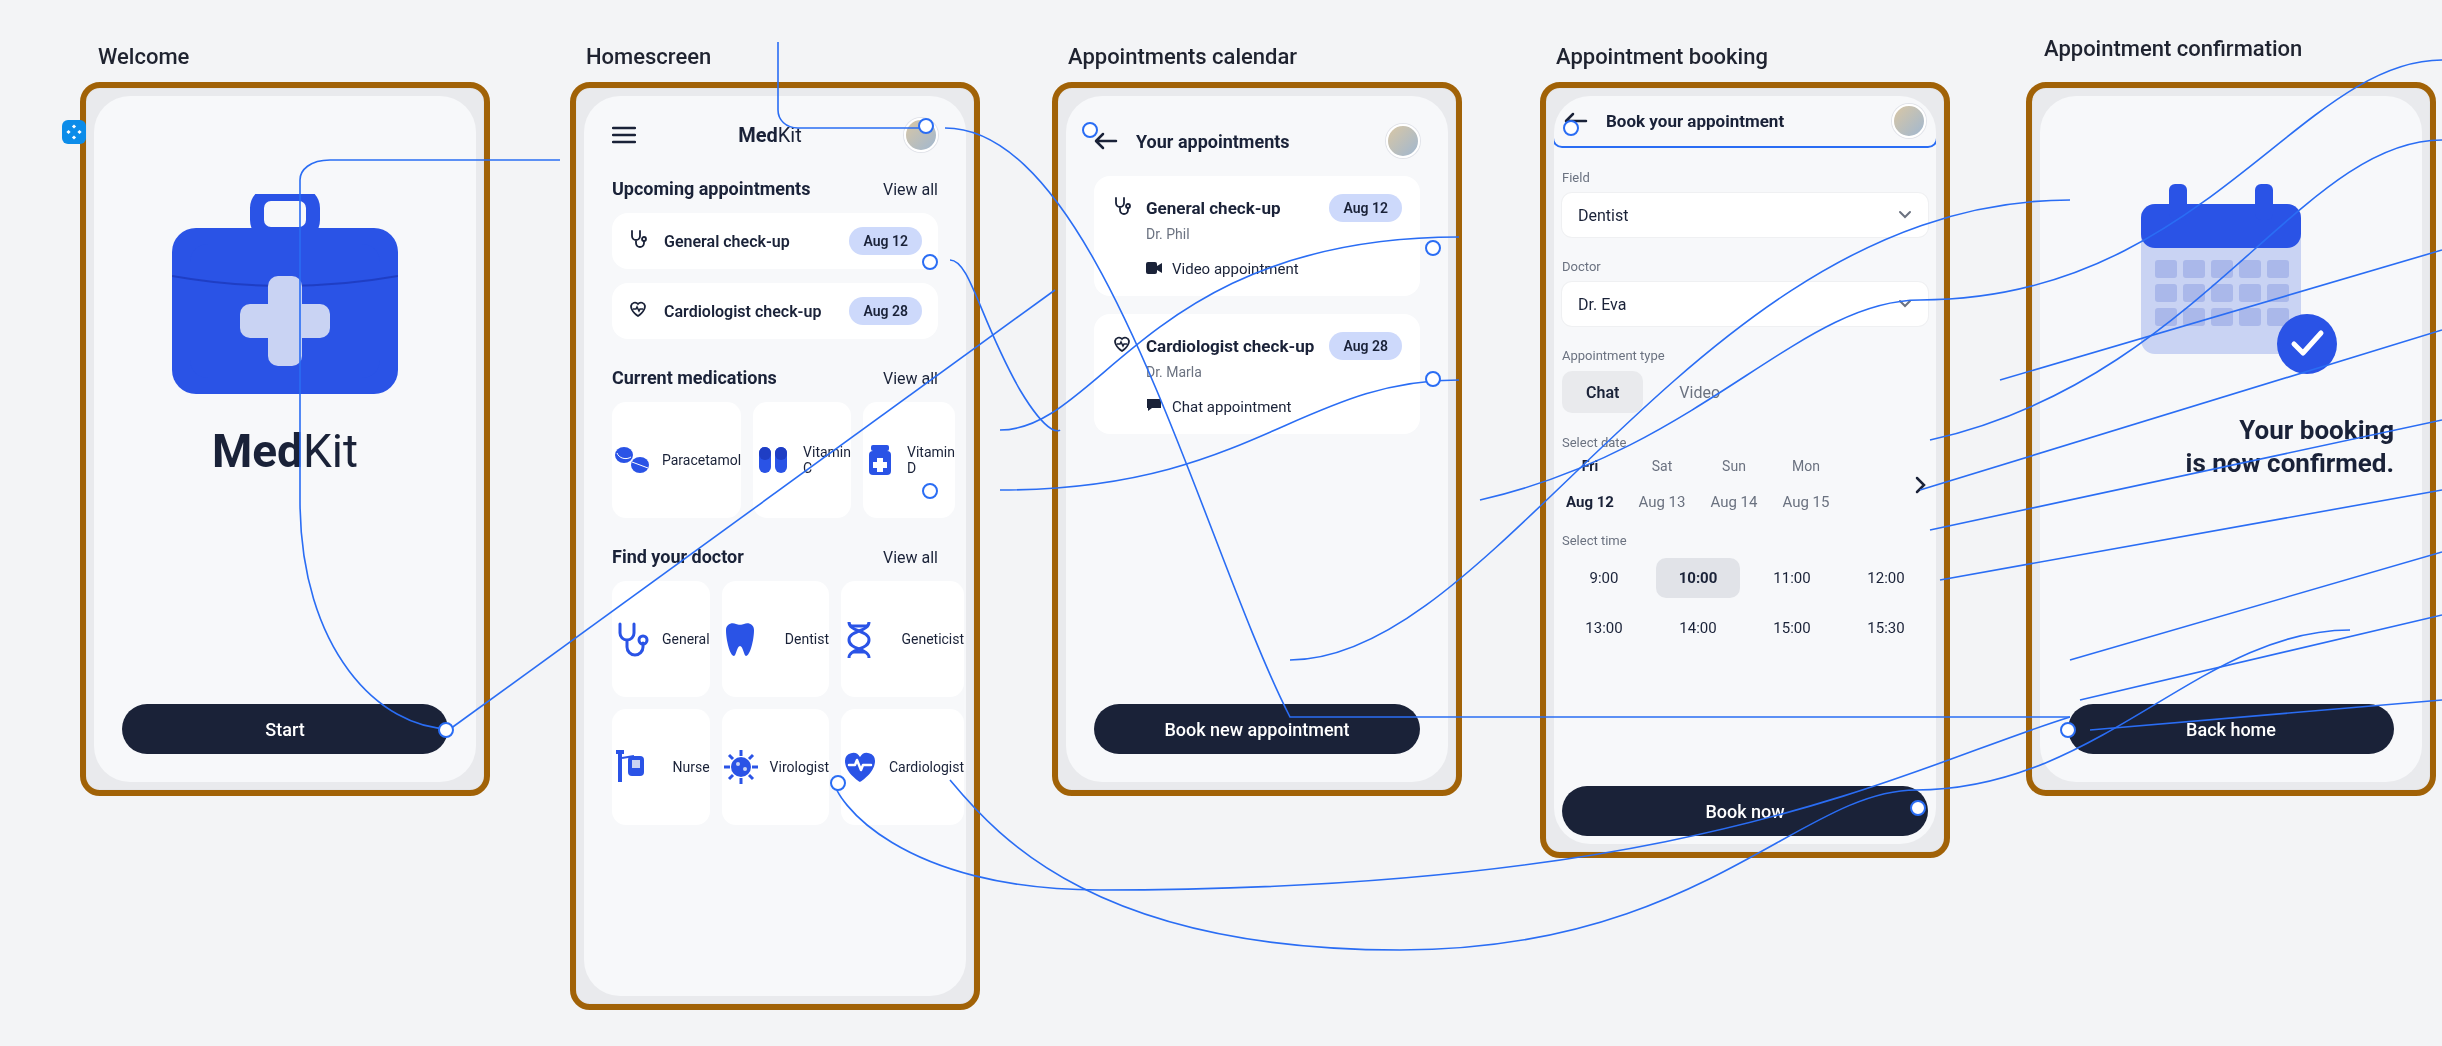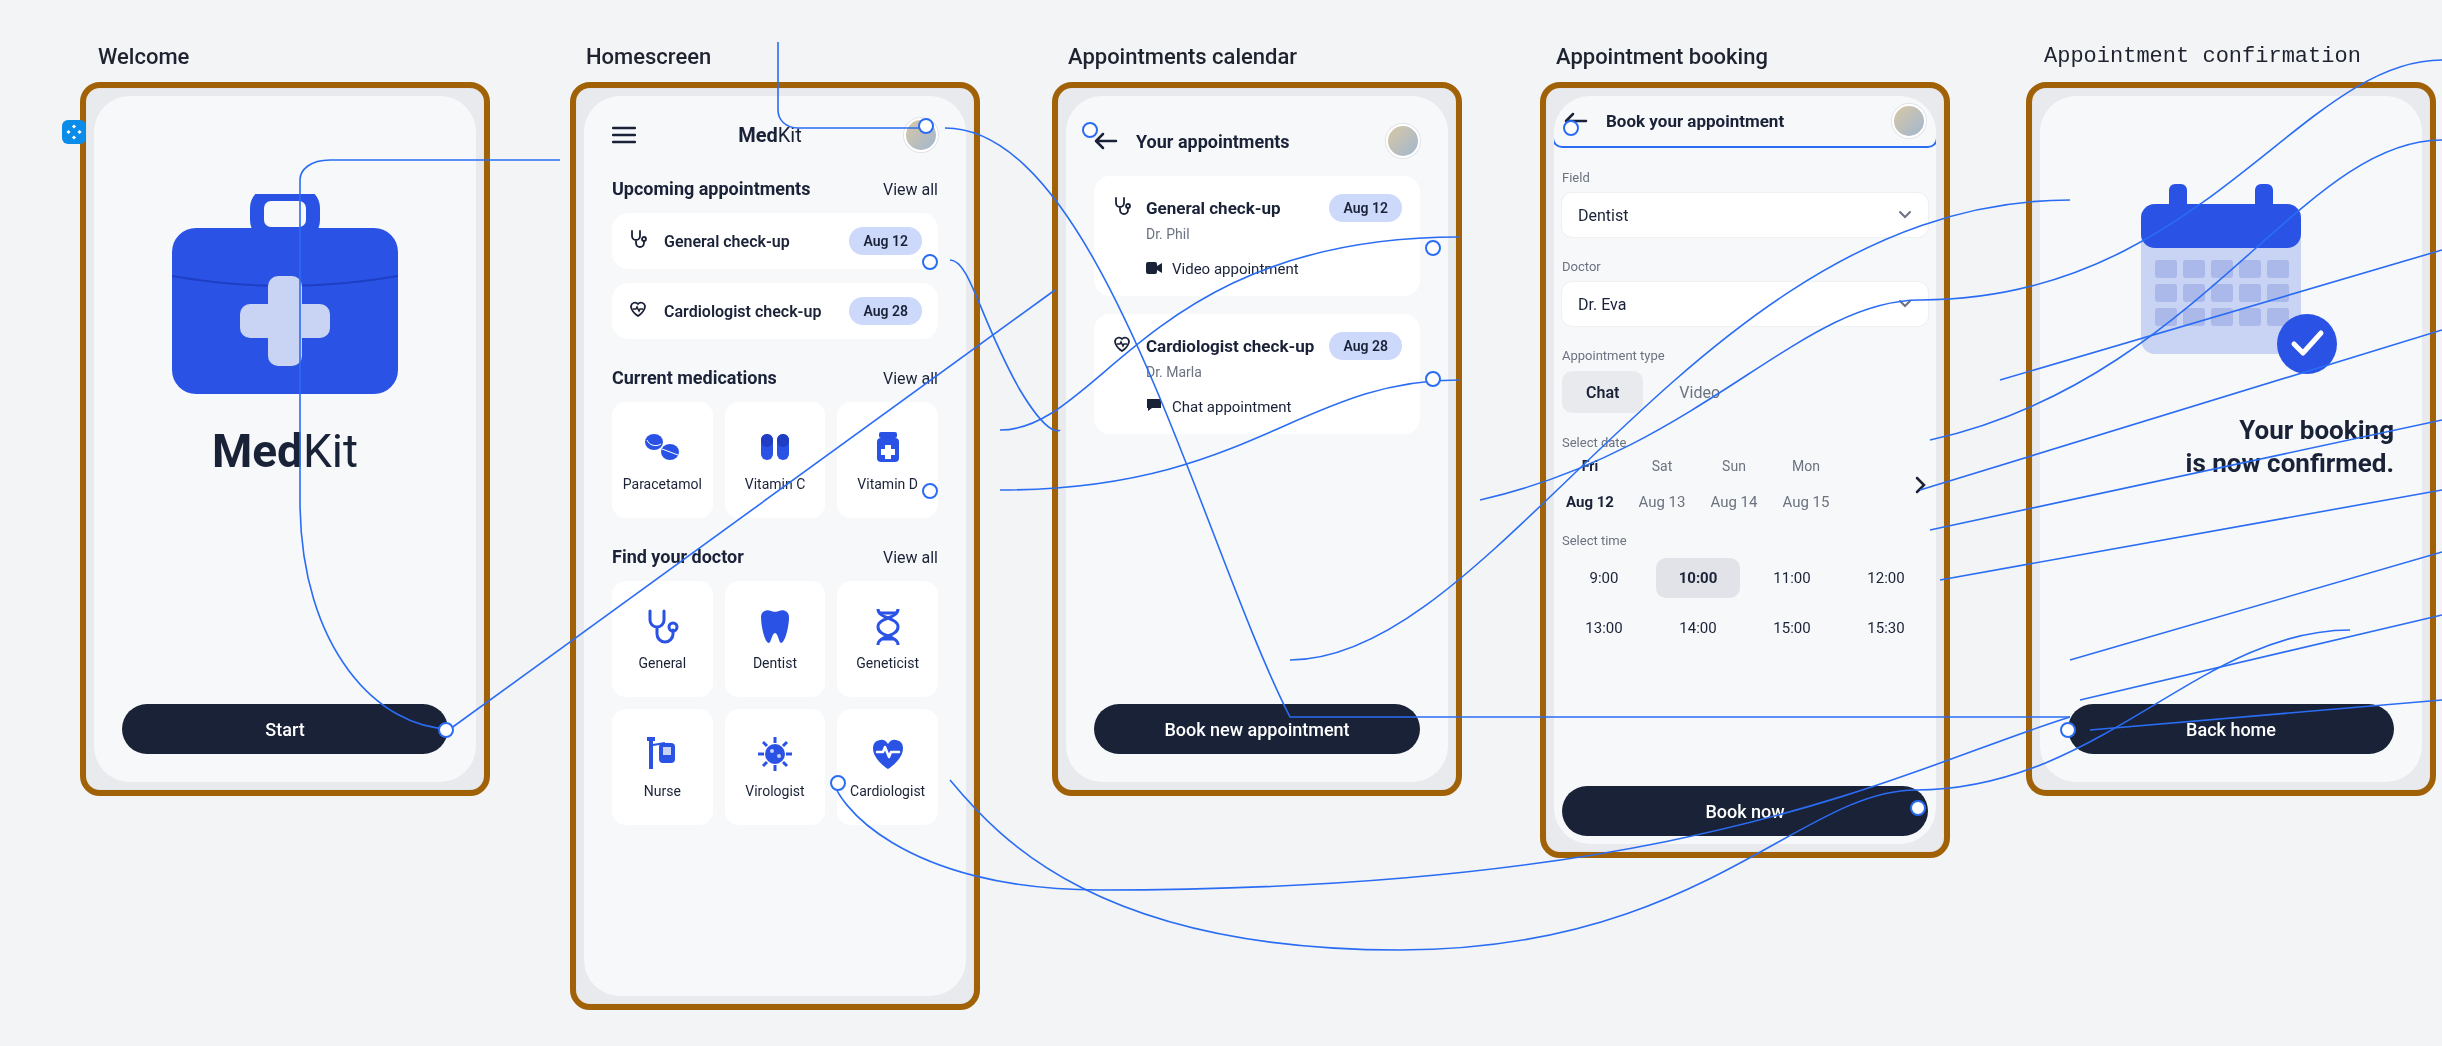"Appointment confirmation" div.screen-label { font-family: Liberation Mono, monospace -> none; top: 44px -> 36px }
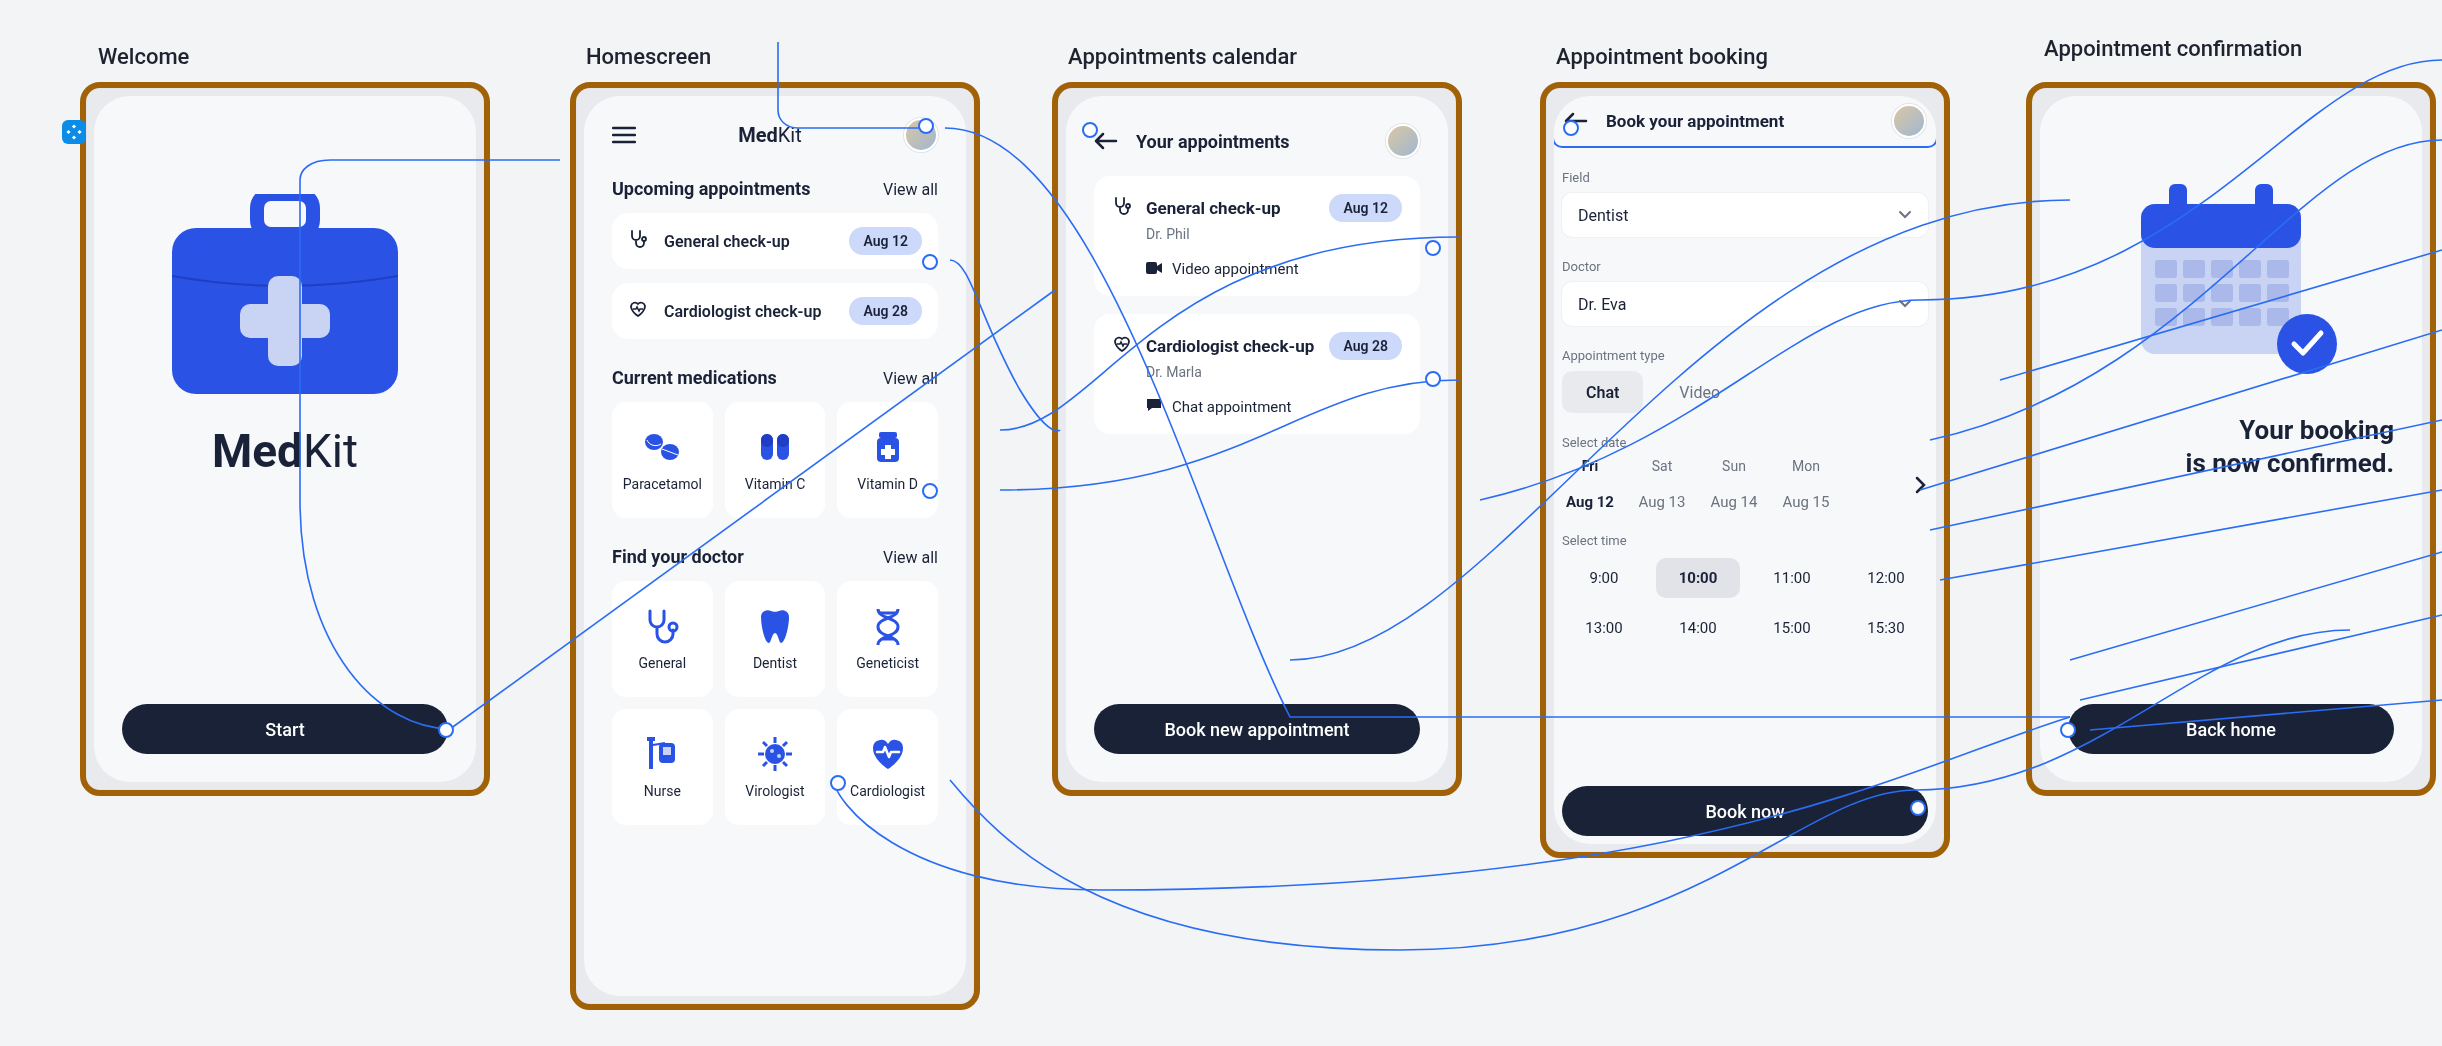"Paracetamol" .card { flex-direction: column -> row; justify-content: center -> space-between }
